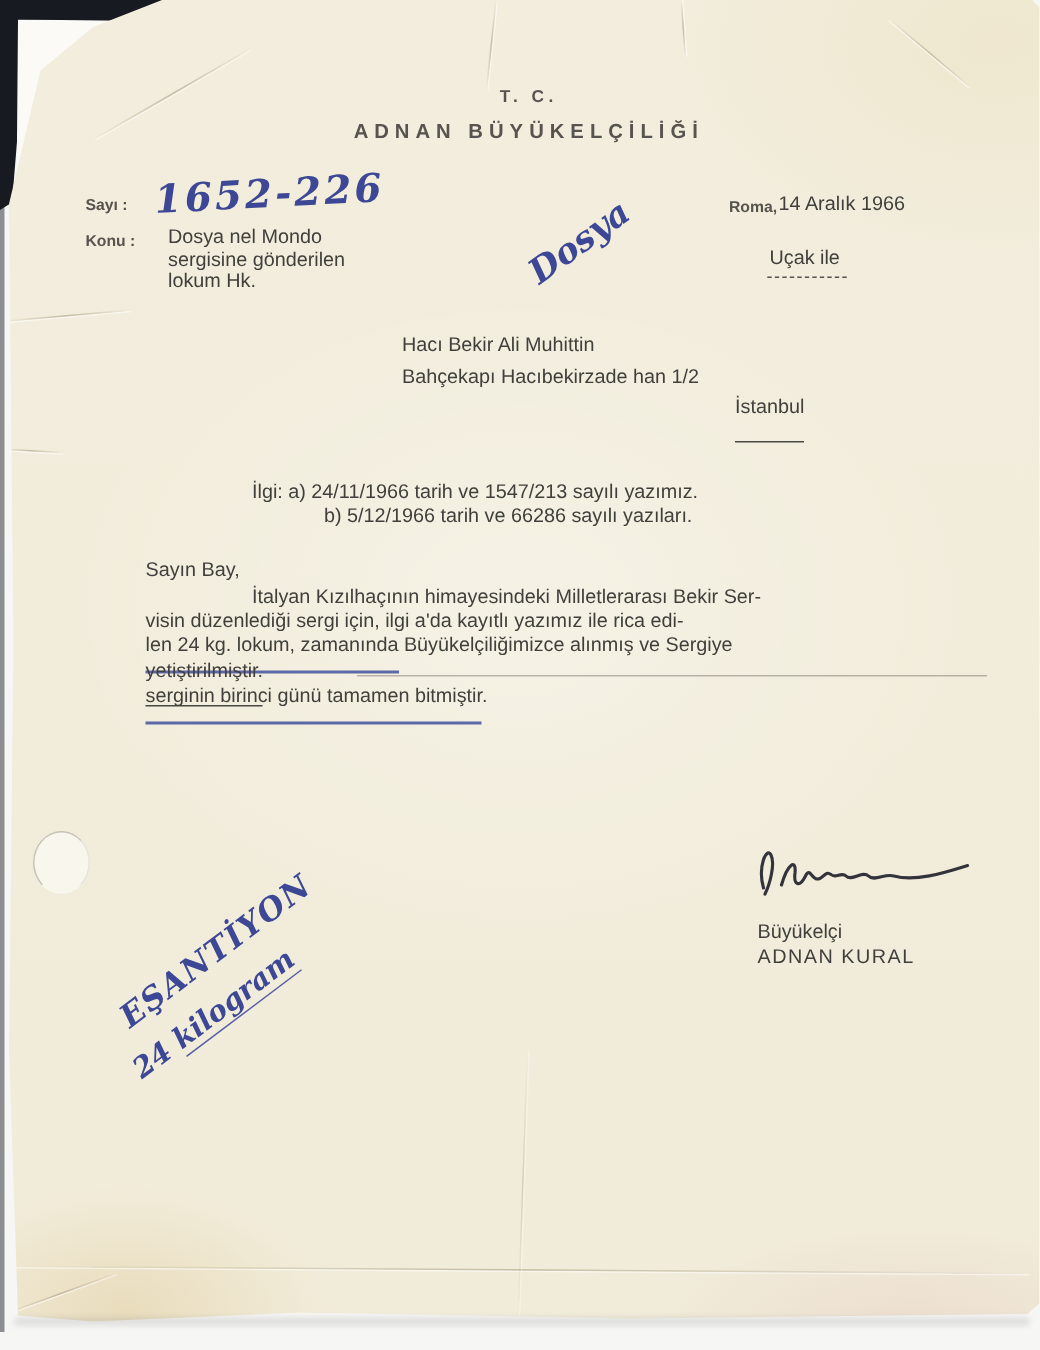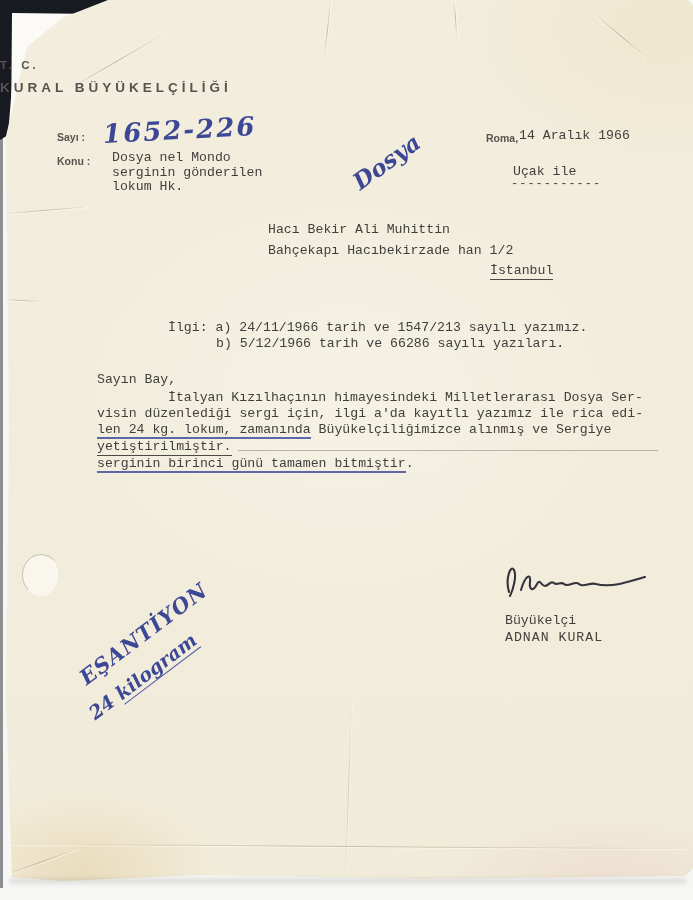"T. C." .letterhead { left: 0 -> 12px; text-align: left -> center }
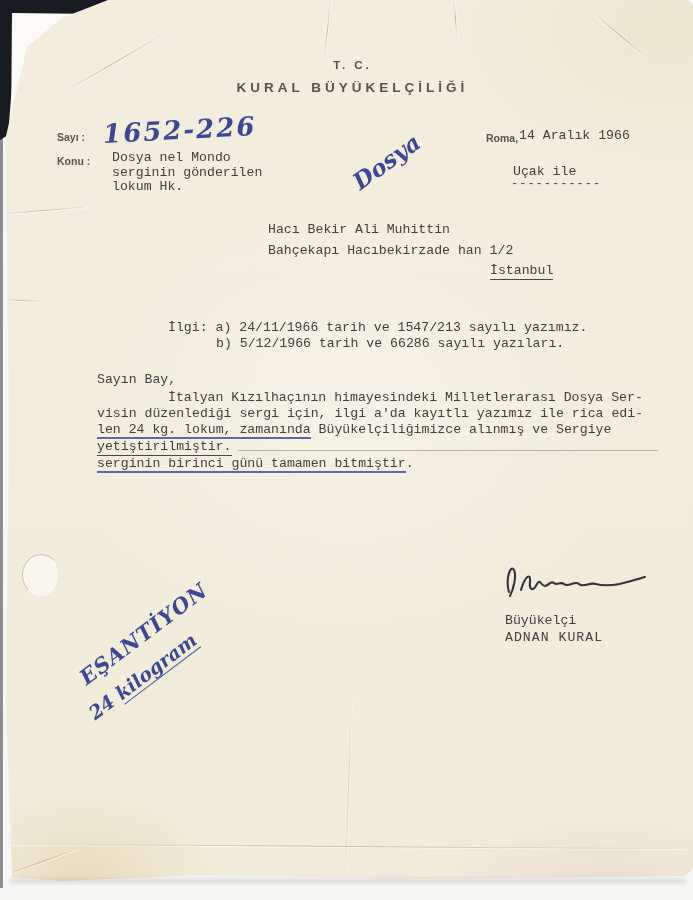"KURAL BÜYÜKELÇİLİĞİ" div.abs { text: KURAL -> ADNAN }
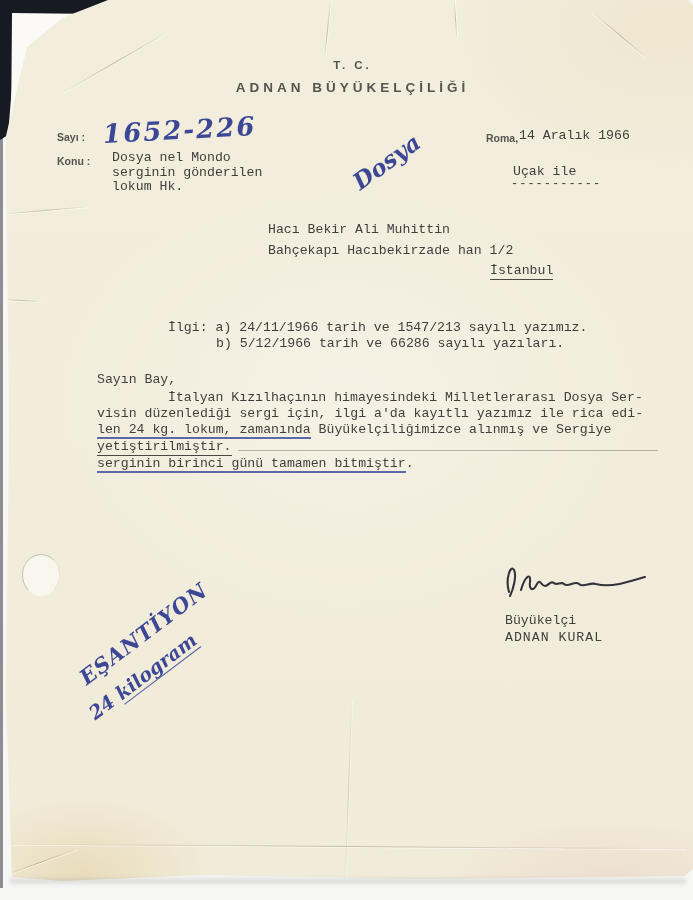"14 Aralık 1966" .mono { font-family: Liberation Mono, monospace -> Liberation Sans, sans-serif }
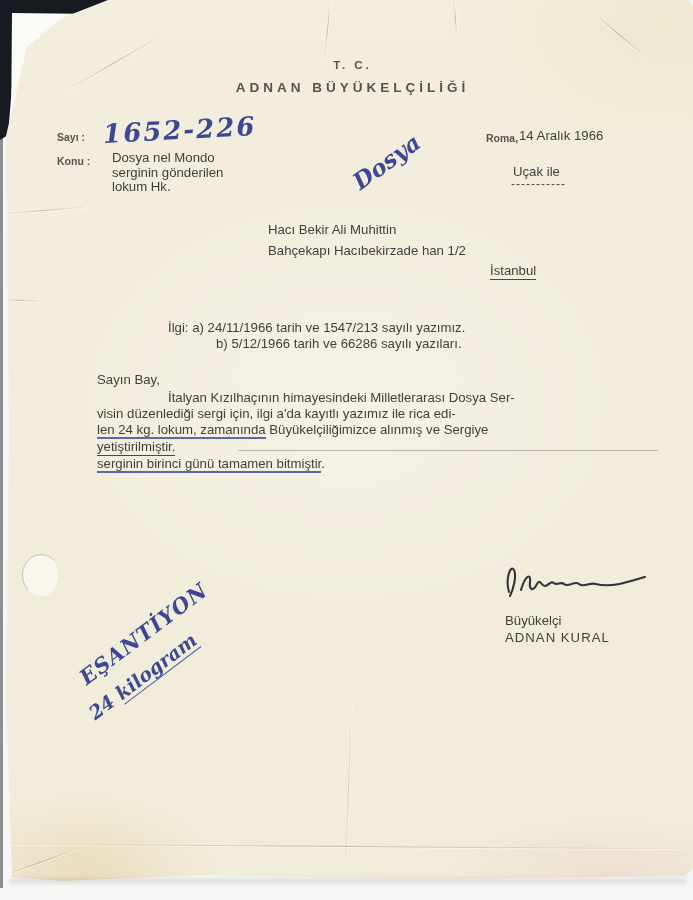"serginin gönderilen" div { text: serginin -> sergisine }
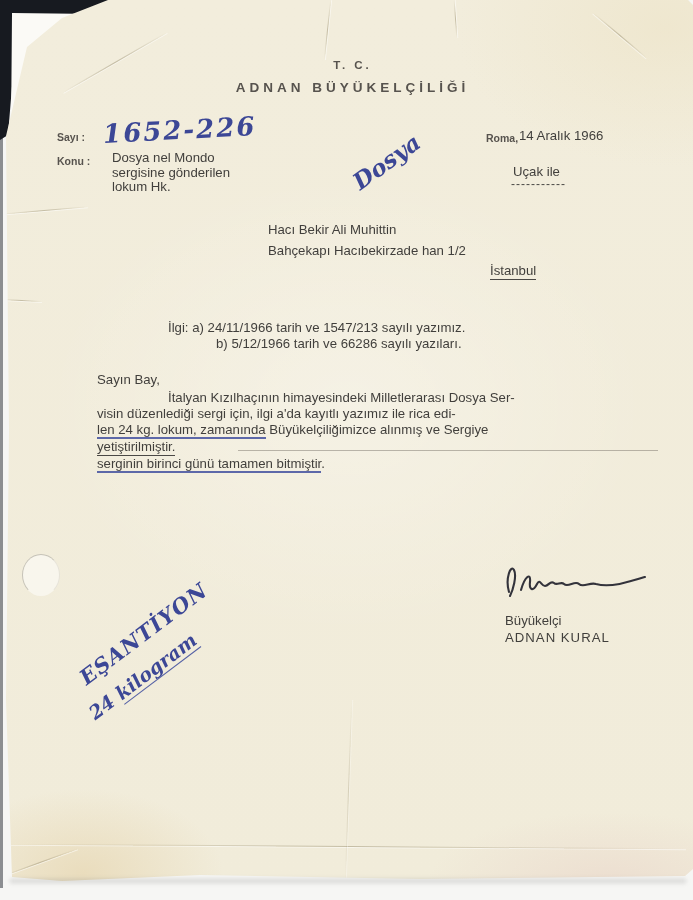"İstanbul" .u-dark { padding-bottom: 1px -> 16px }
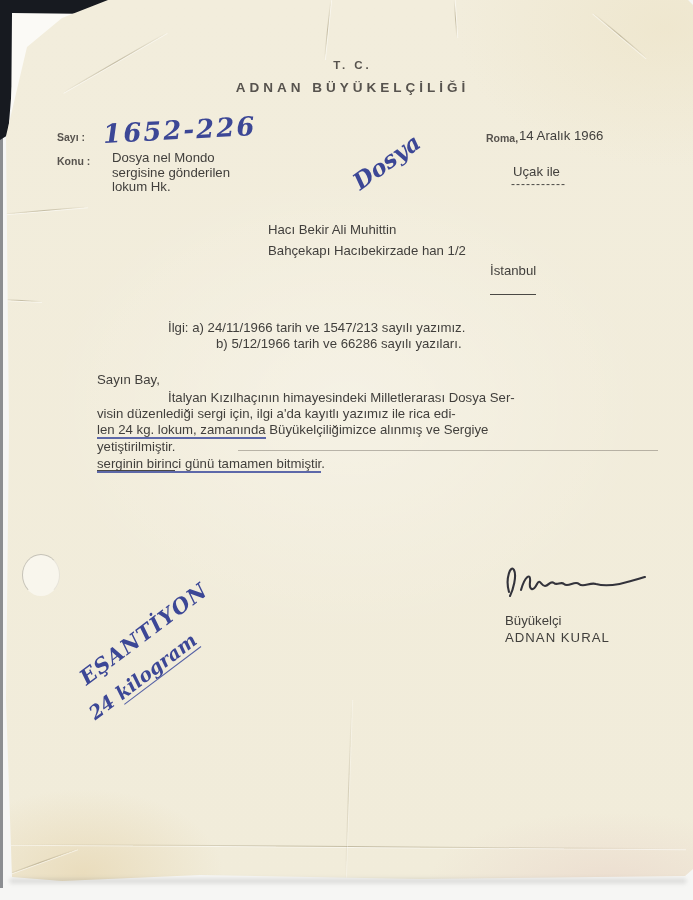"İtalyan Kızılhaçının himayesindeki" div { text: Dosya -> Bekir }
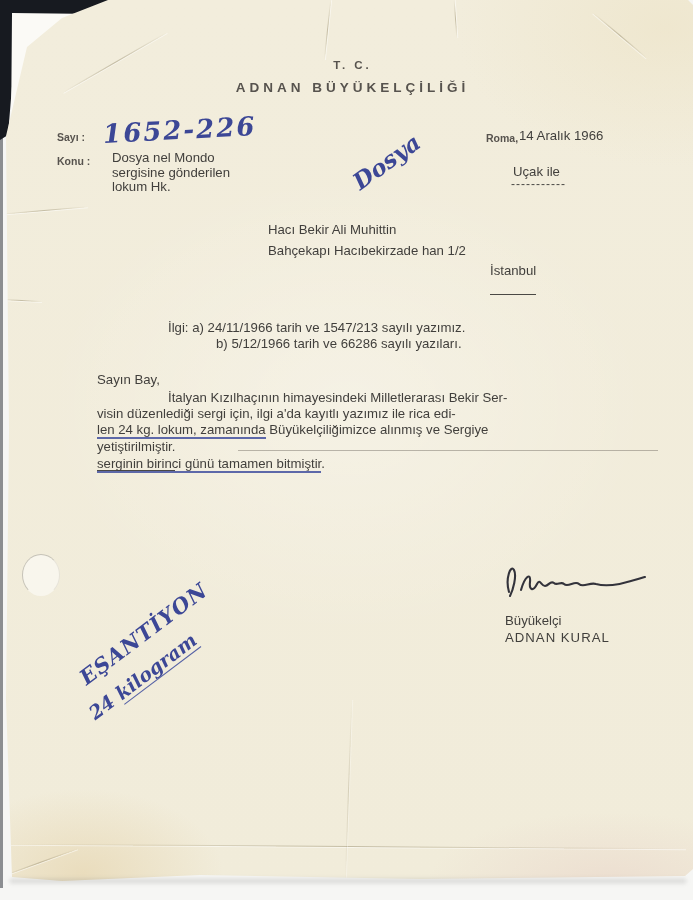"len 24 kg. lokum, zamanında" .u-blue { padding-bottom: 0 -> 10px }
